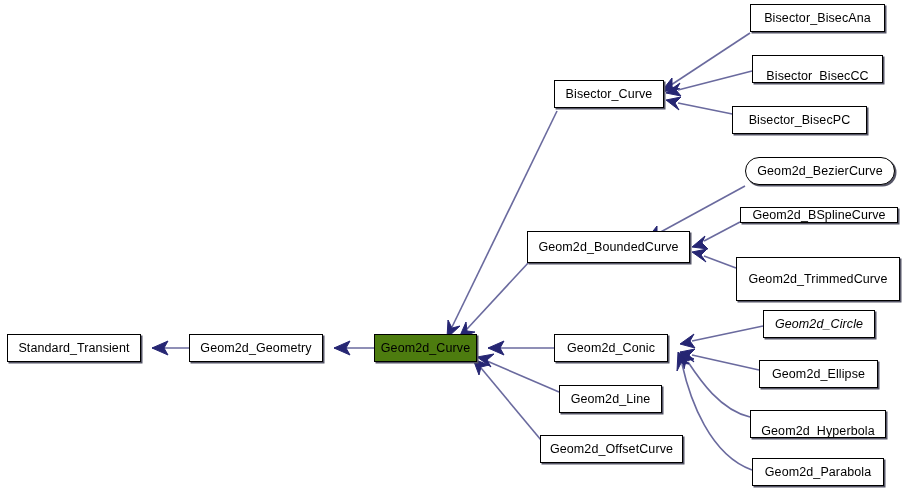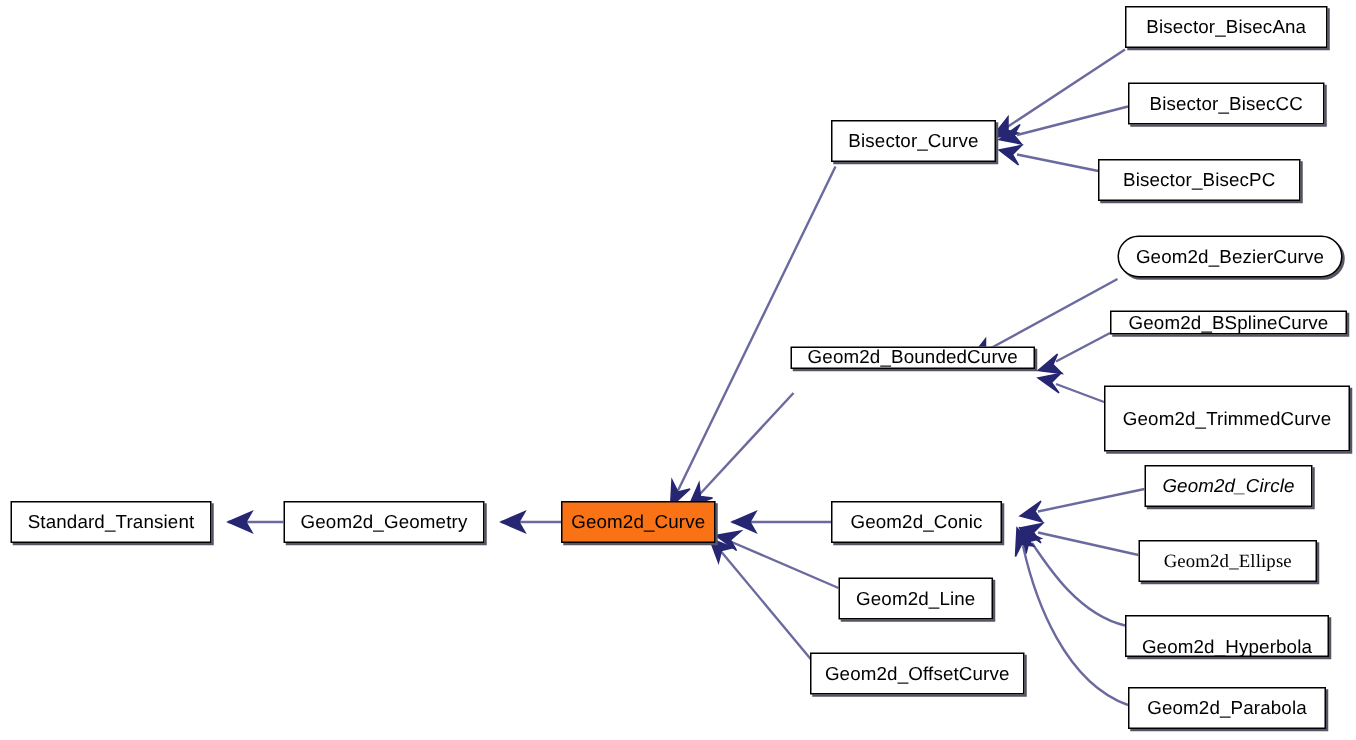"Bisector_BisecCC" div.node { align-items: none -> flex-end }
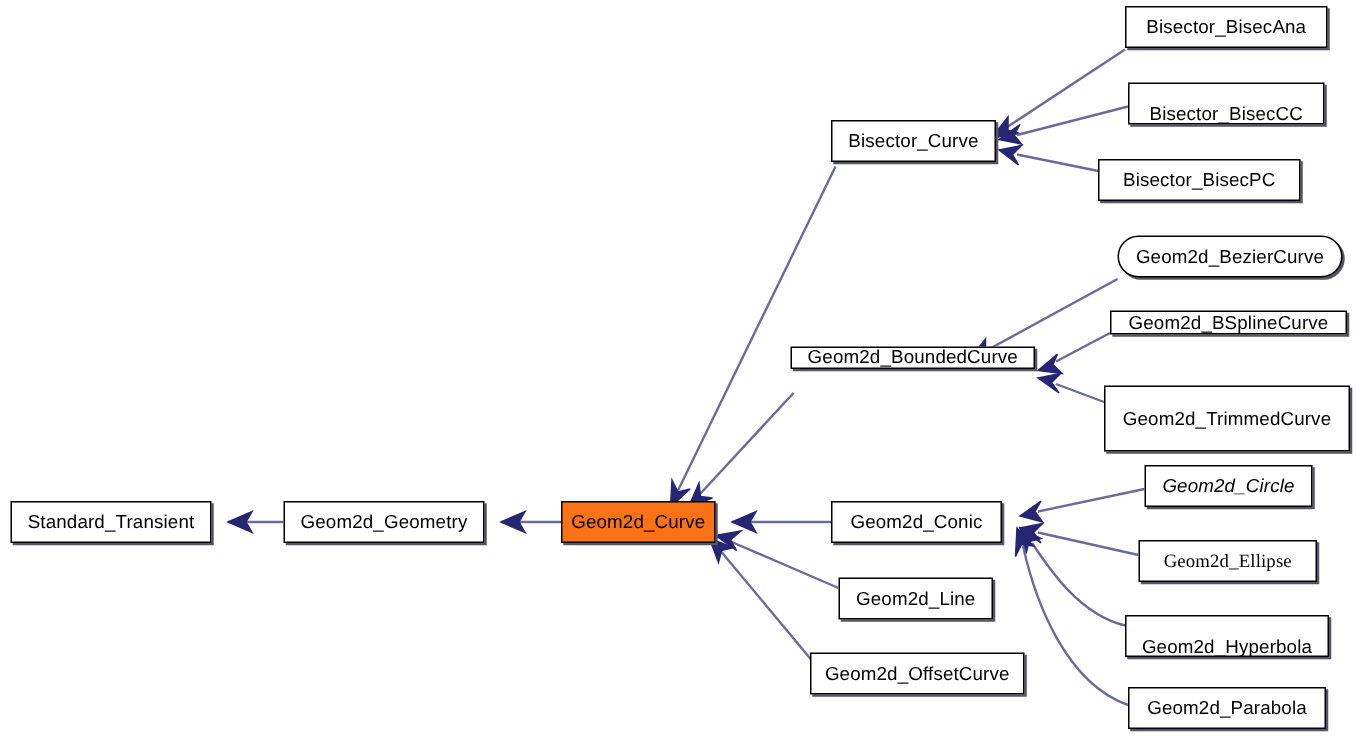"Geom2d_BoundedCurve" div.node { height: 15px -> 32px }
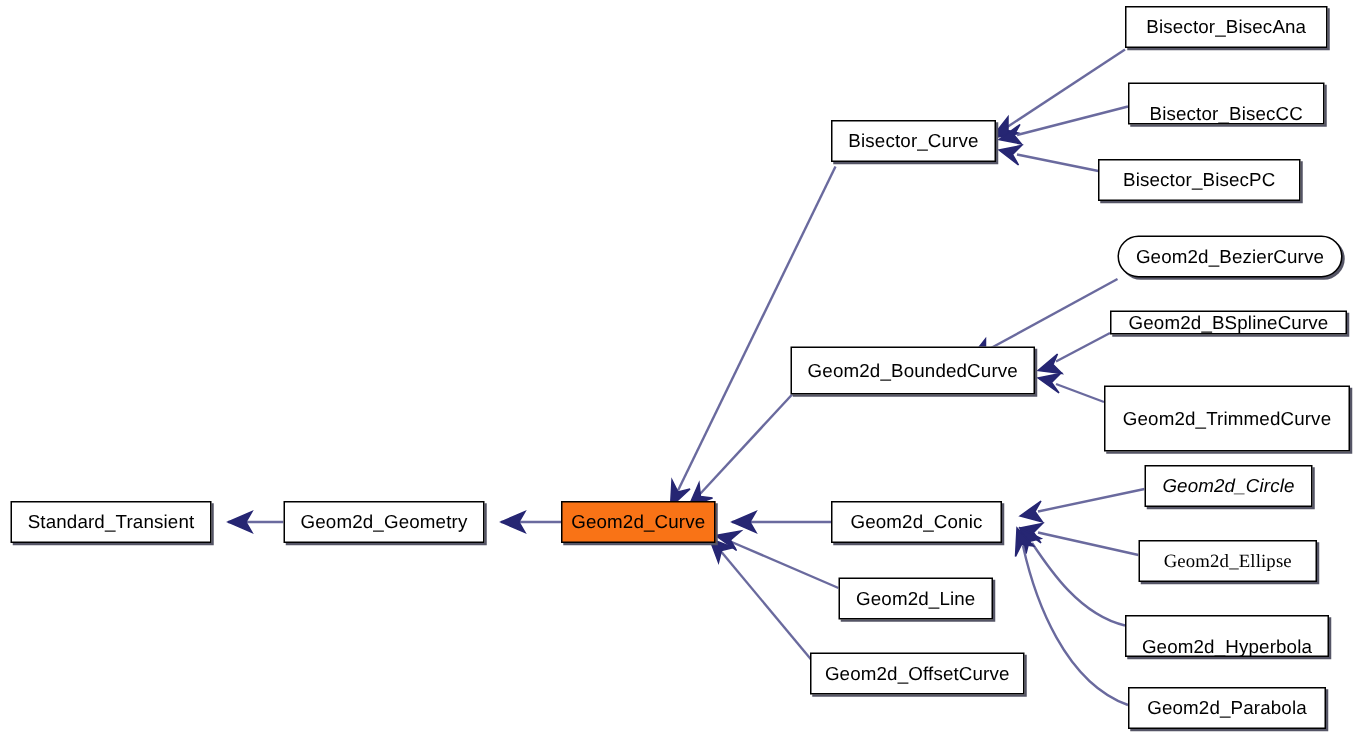"Geom2d_Curve" .node.current { background: #f97316 -> #4d7c0f }
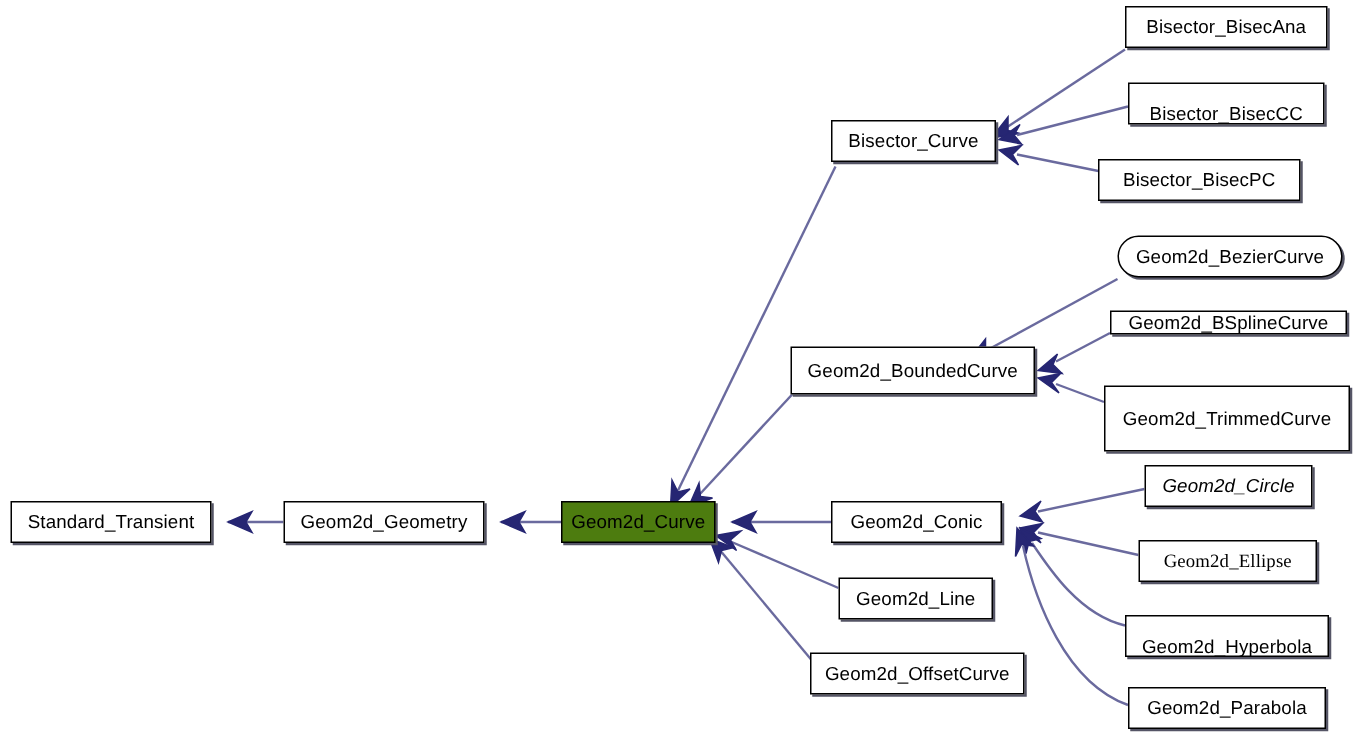"Geom2d_Ellipse" div.node { font-family: Liberation Serif, serif -> none }
